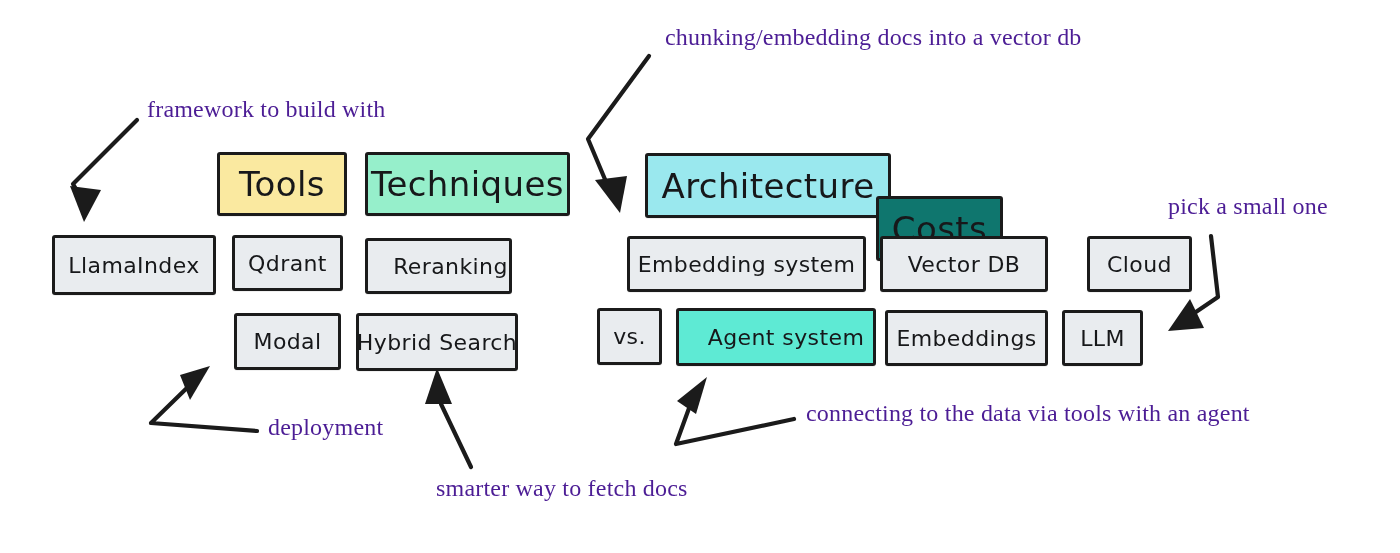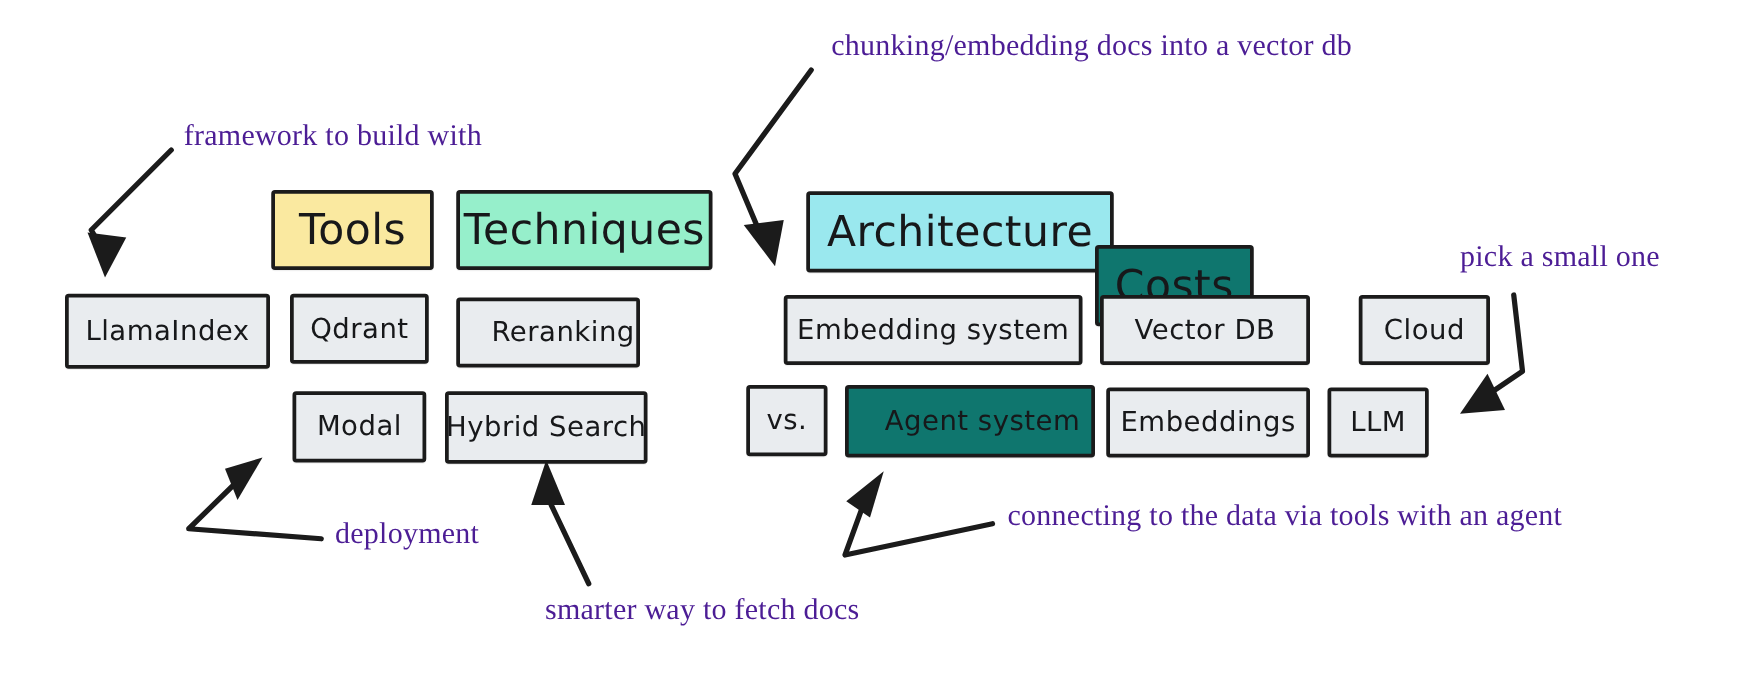"Agent system" div.node { background: #0f766e -> #5eead4 }
